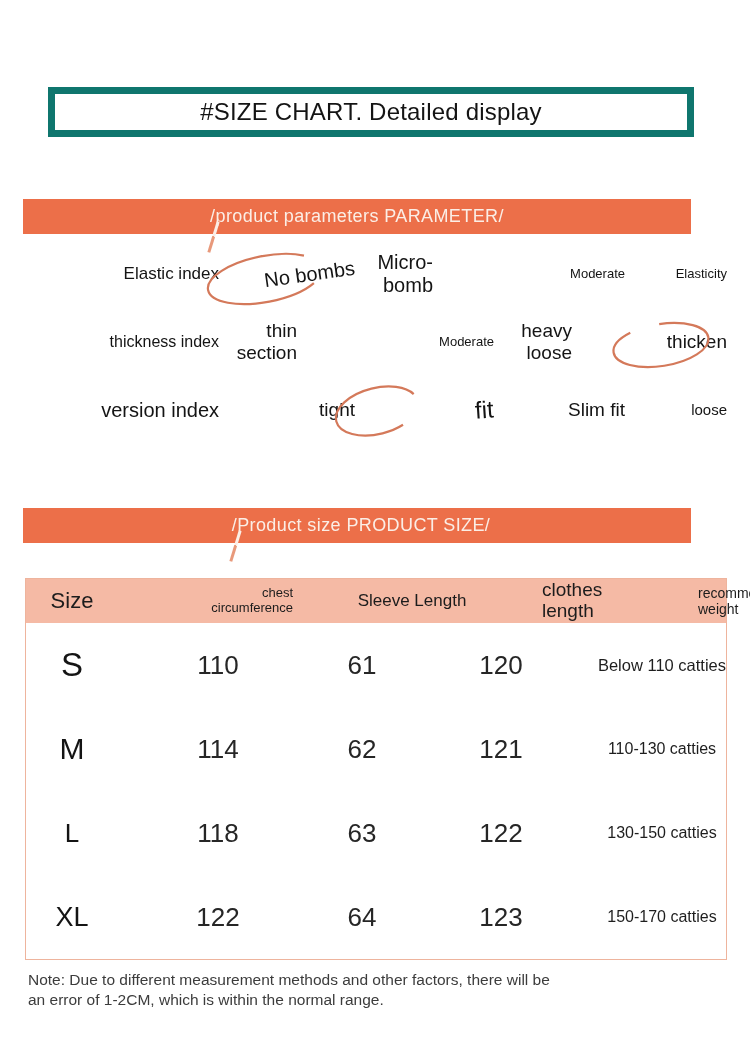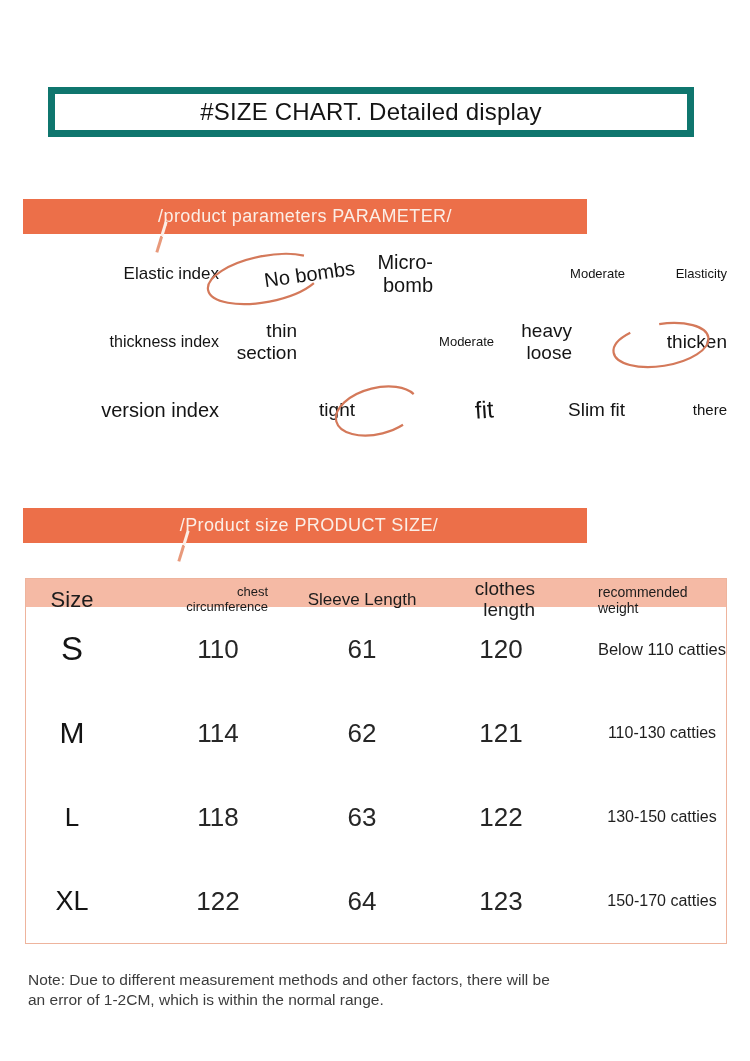"/product parameters PARAMETER/" .banner { width: 564px -> 668px }
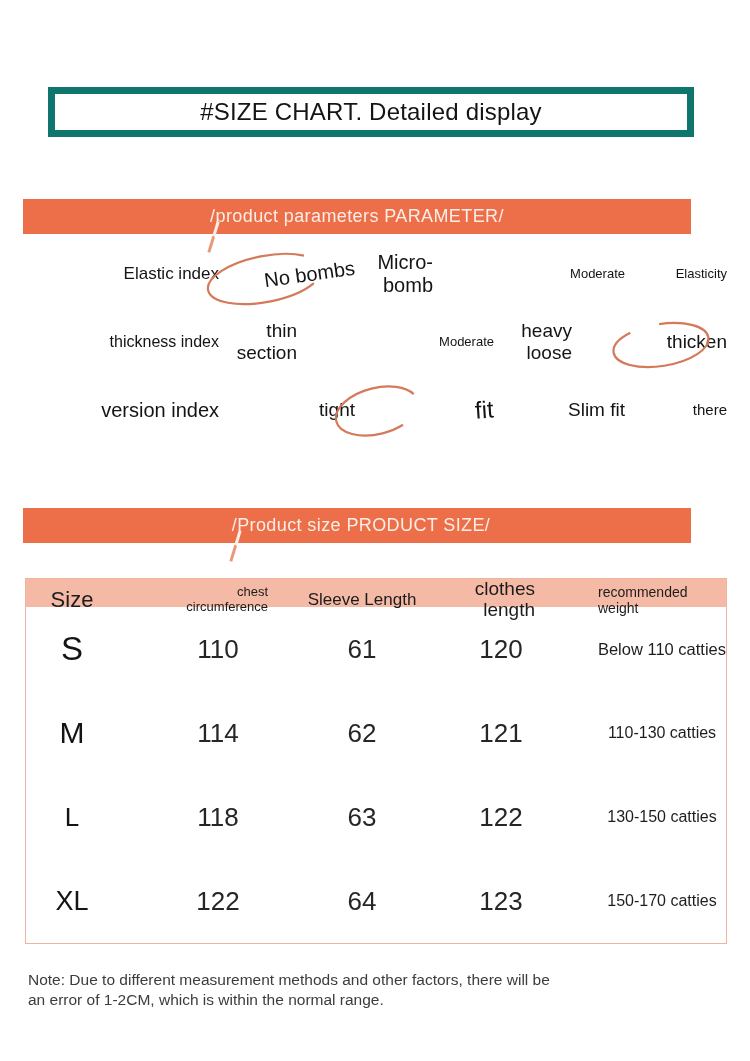"there" span.opt { text: there -> loose }
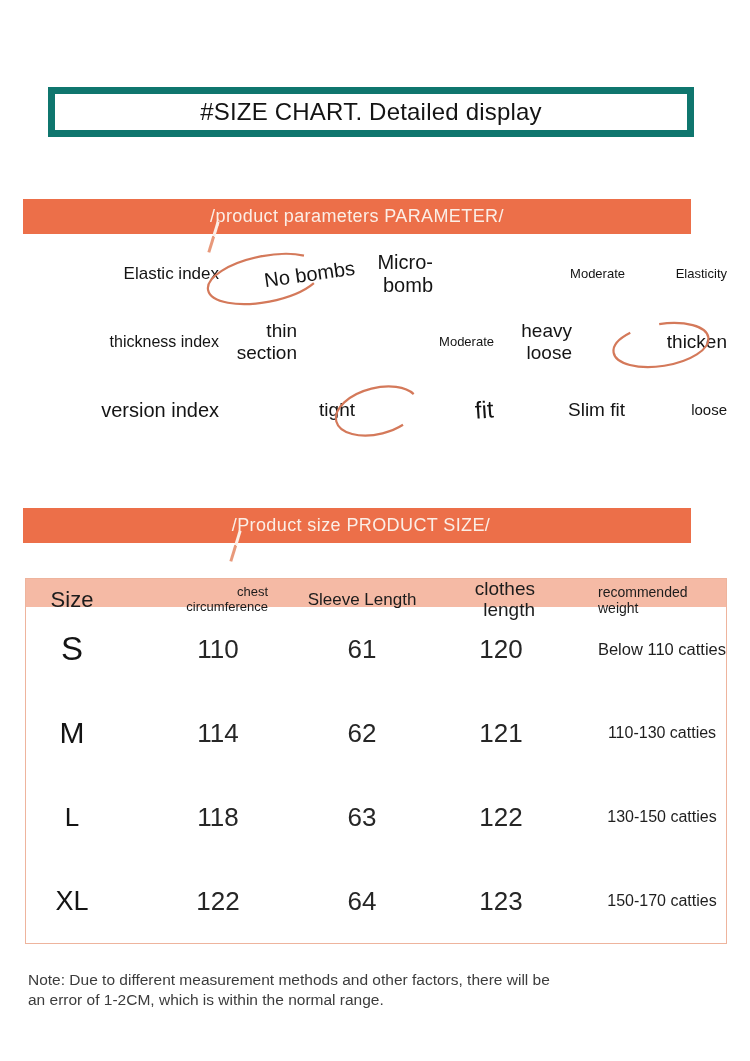"Size" .t-head { gap: none -> 25px; height: 28px -> 44px }
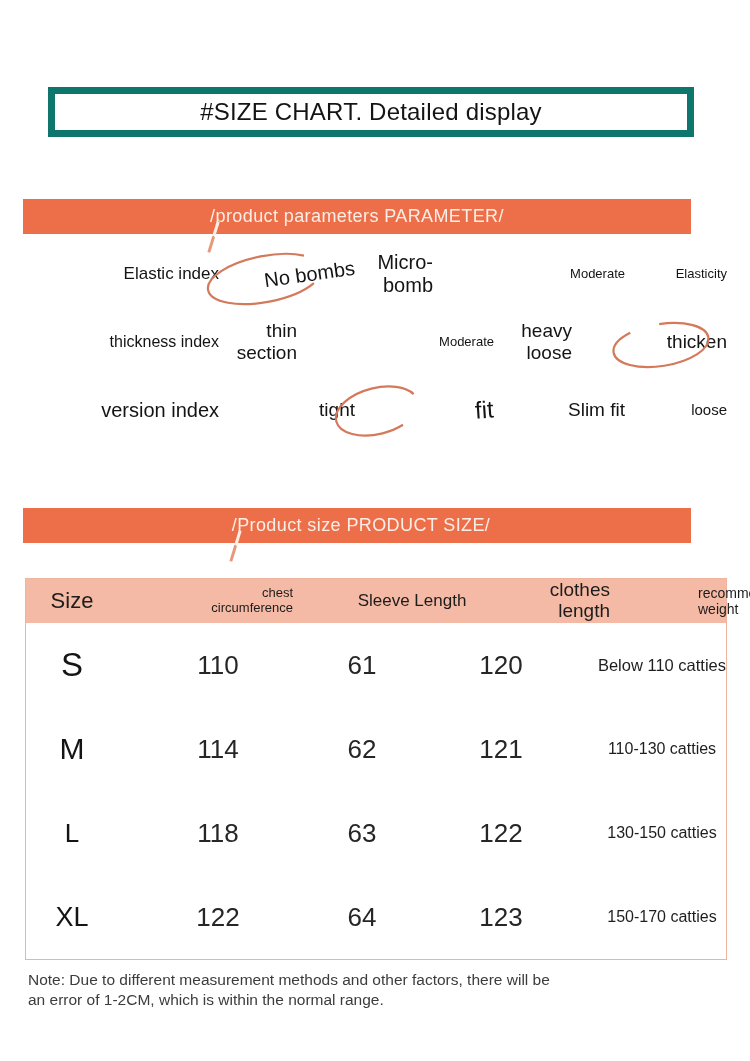"clothes length" .th-clothes { text-align: right -> left }
